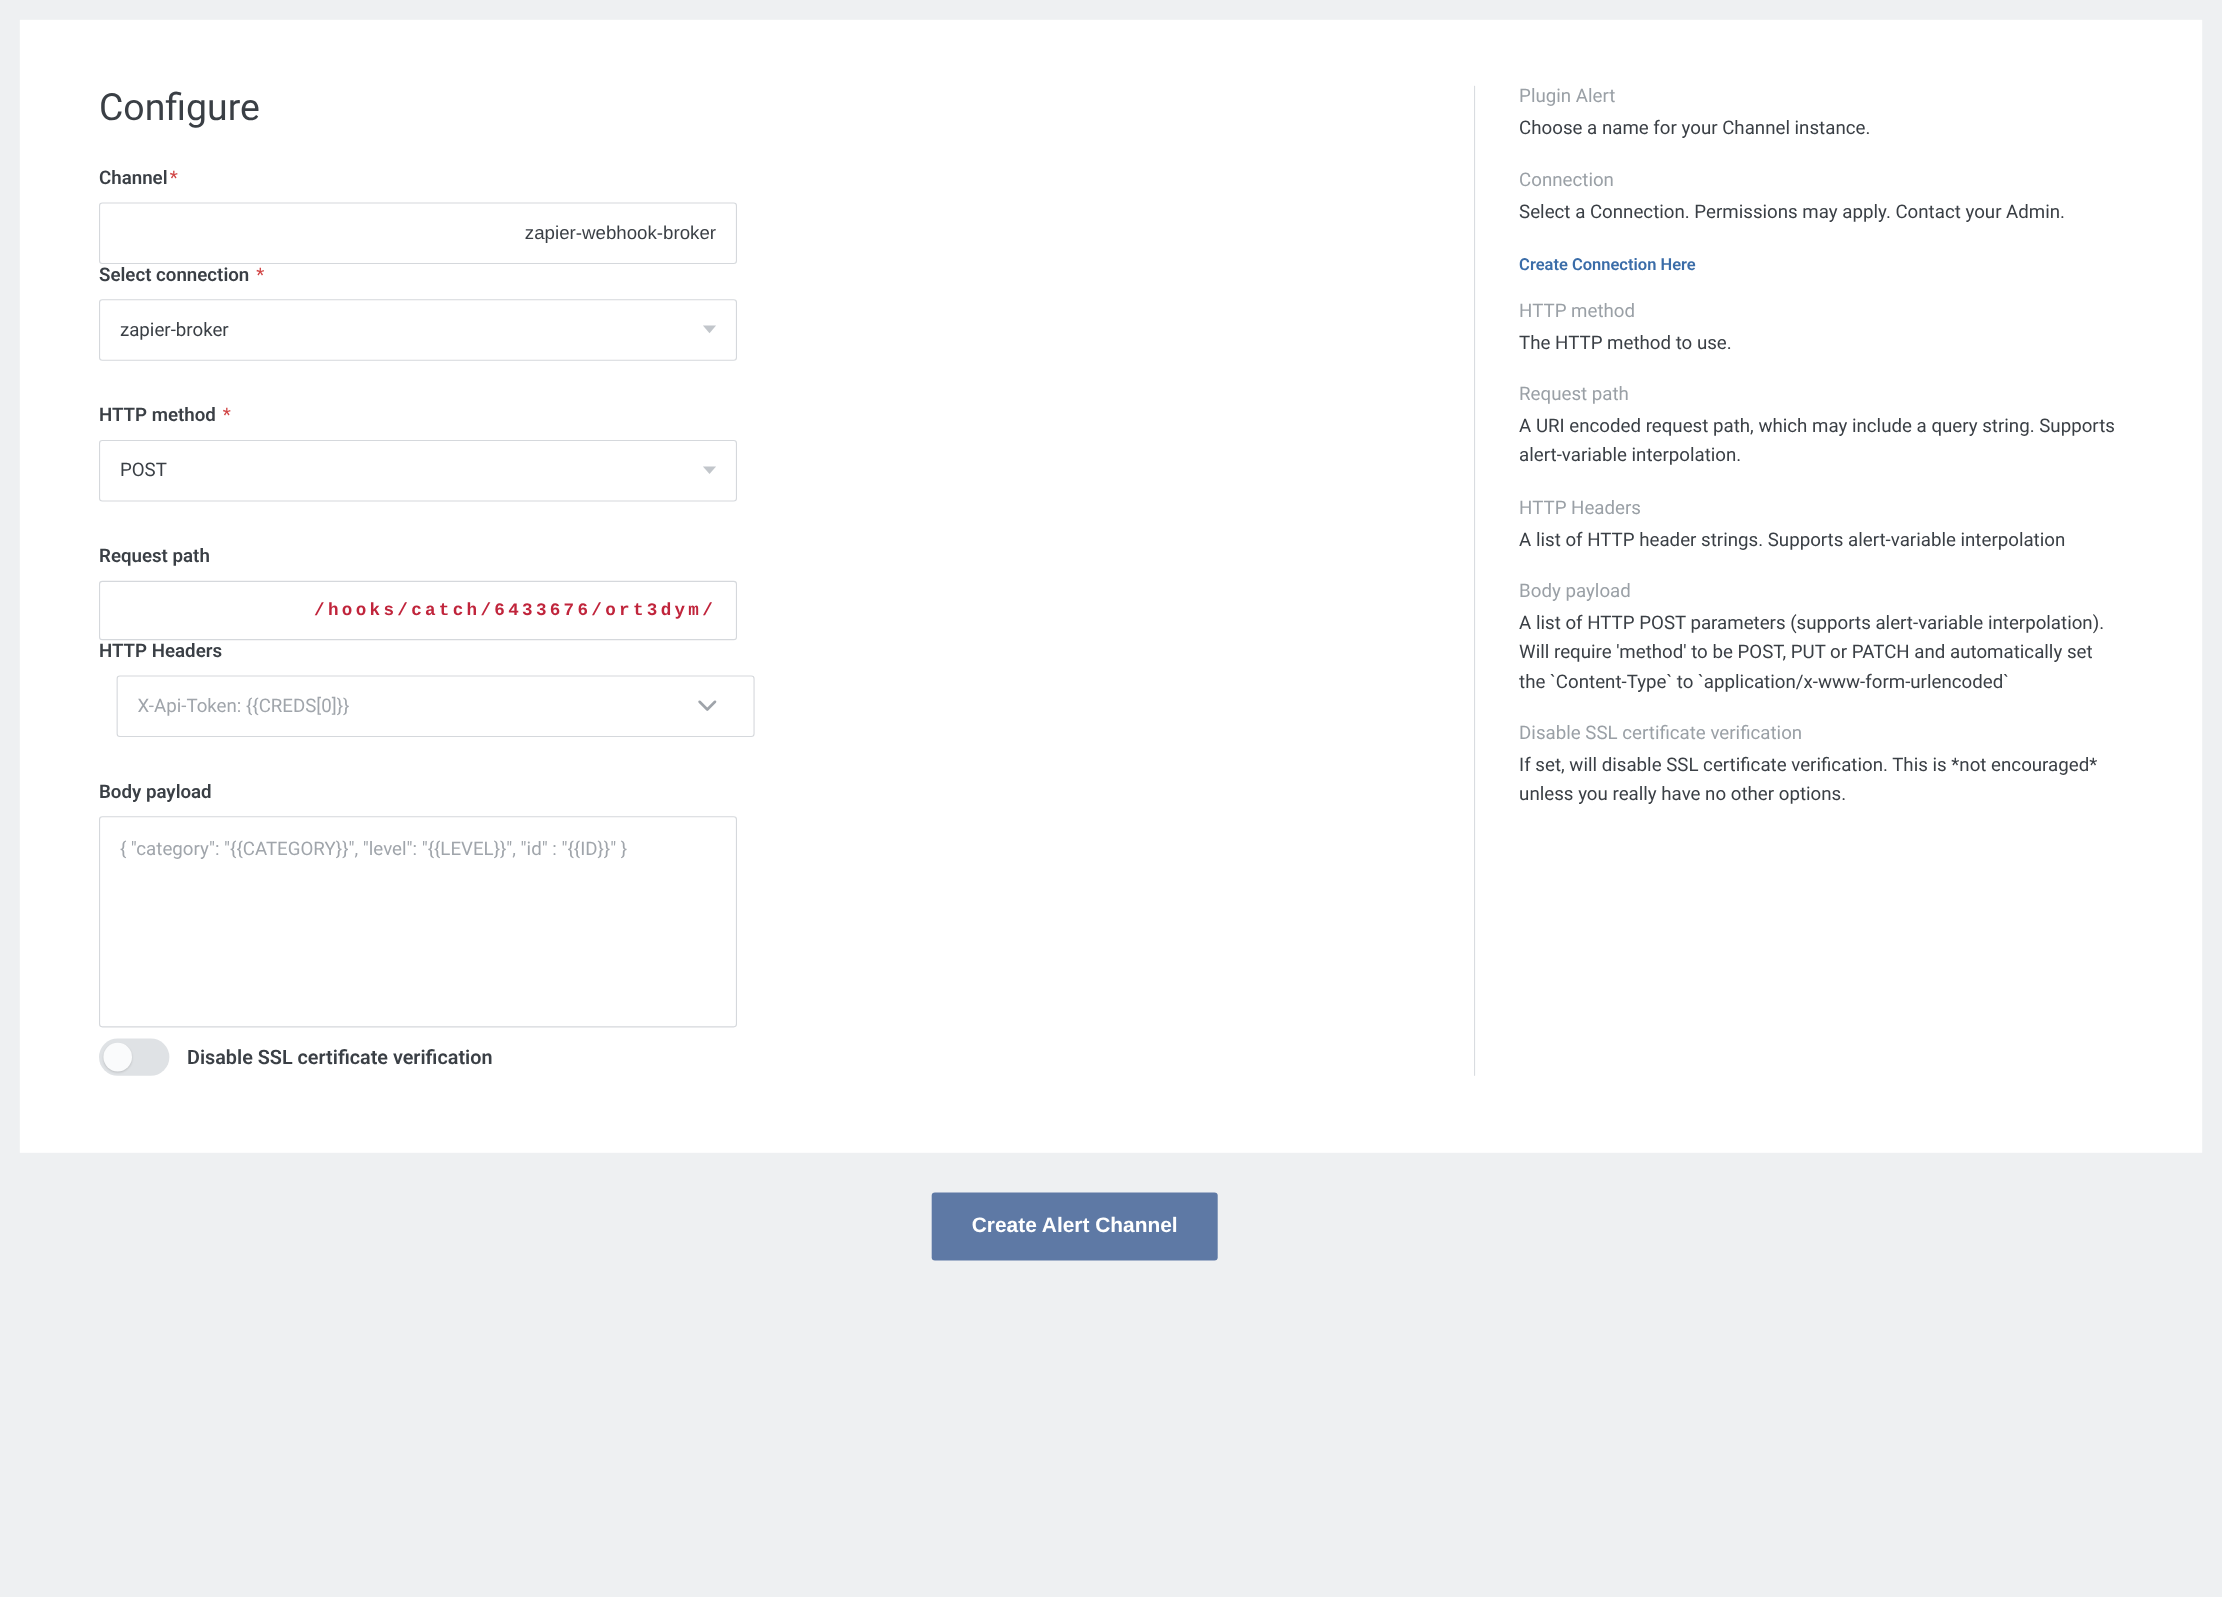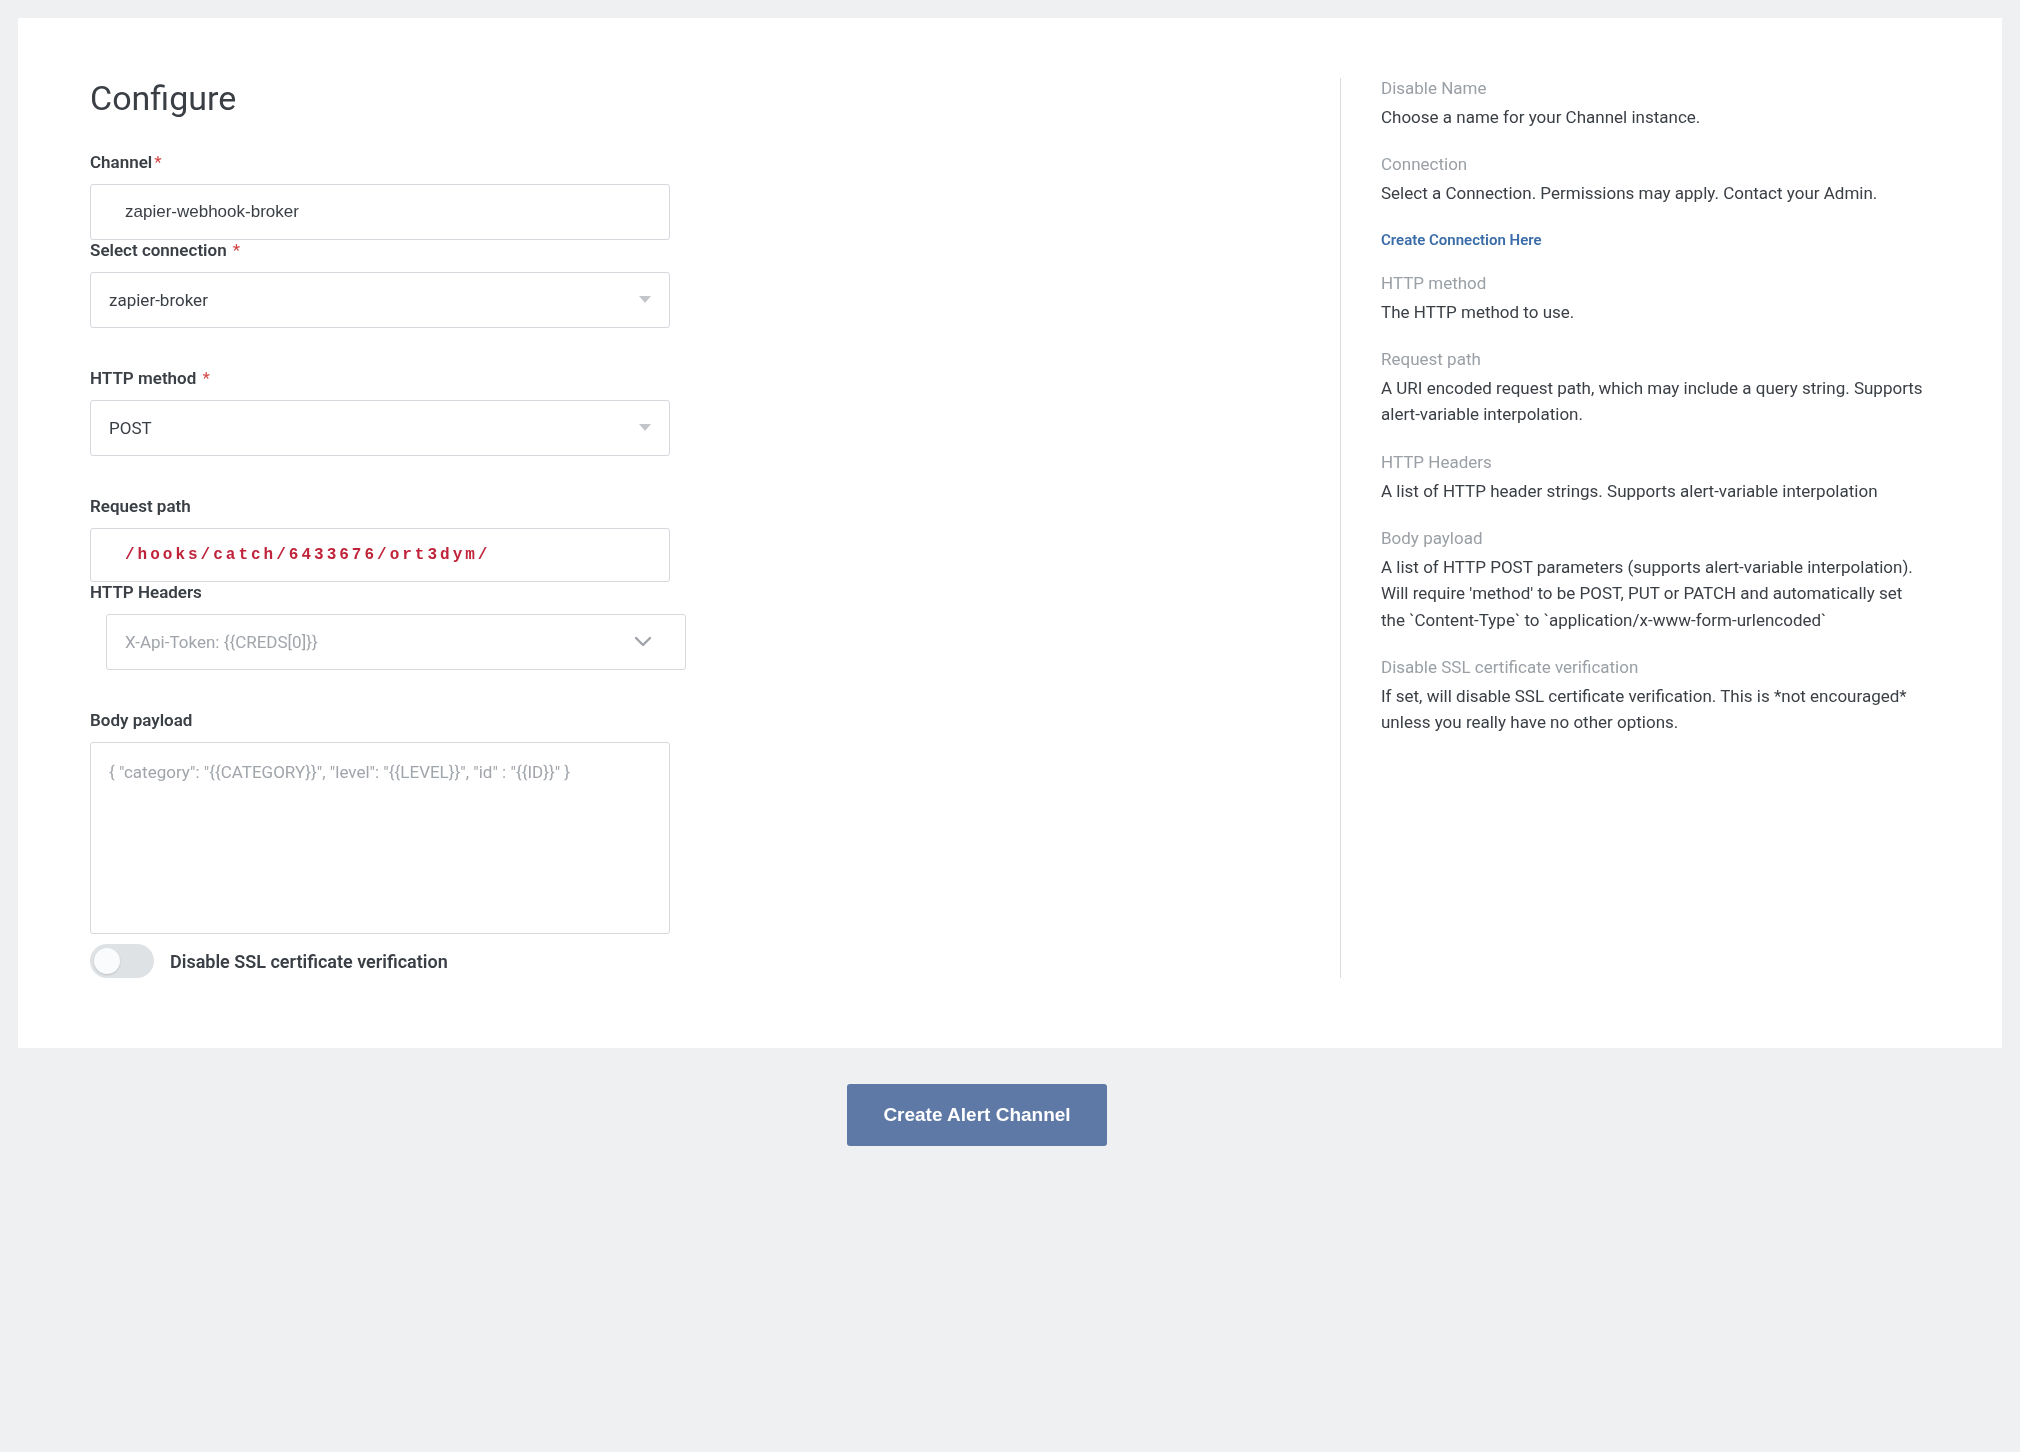"Disable Name" div.help-title { text: Disable Name -> Plugin Alert }
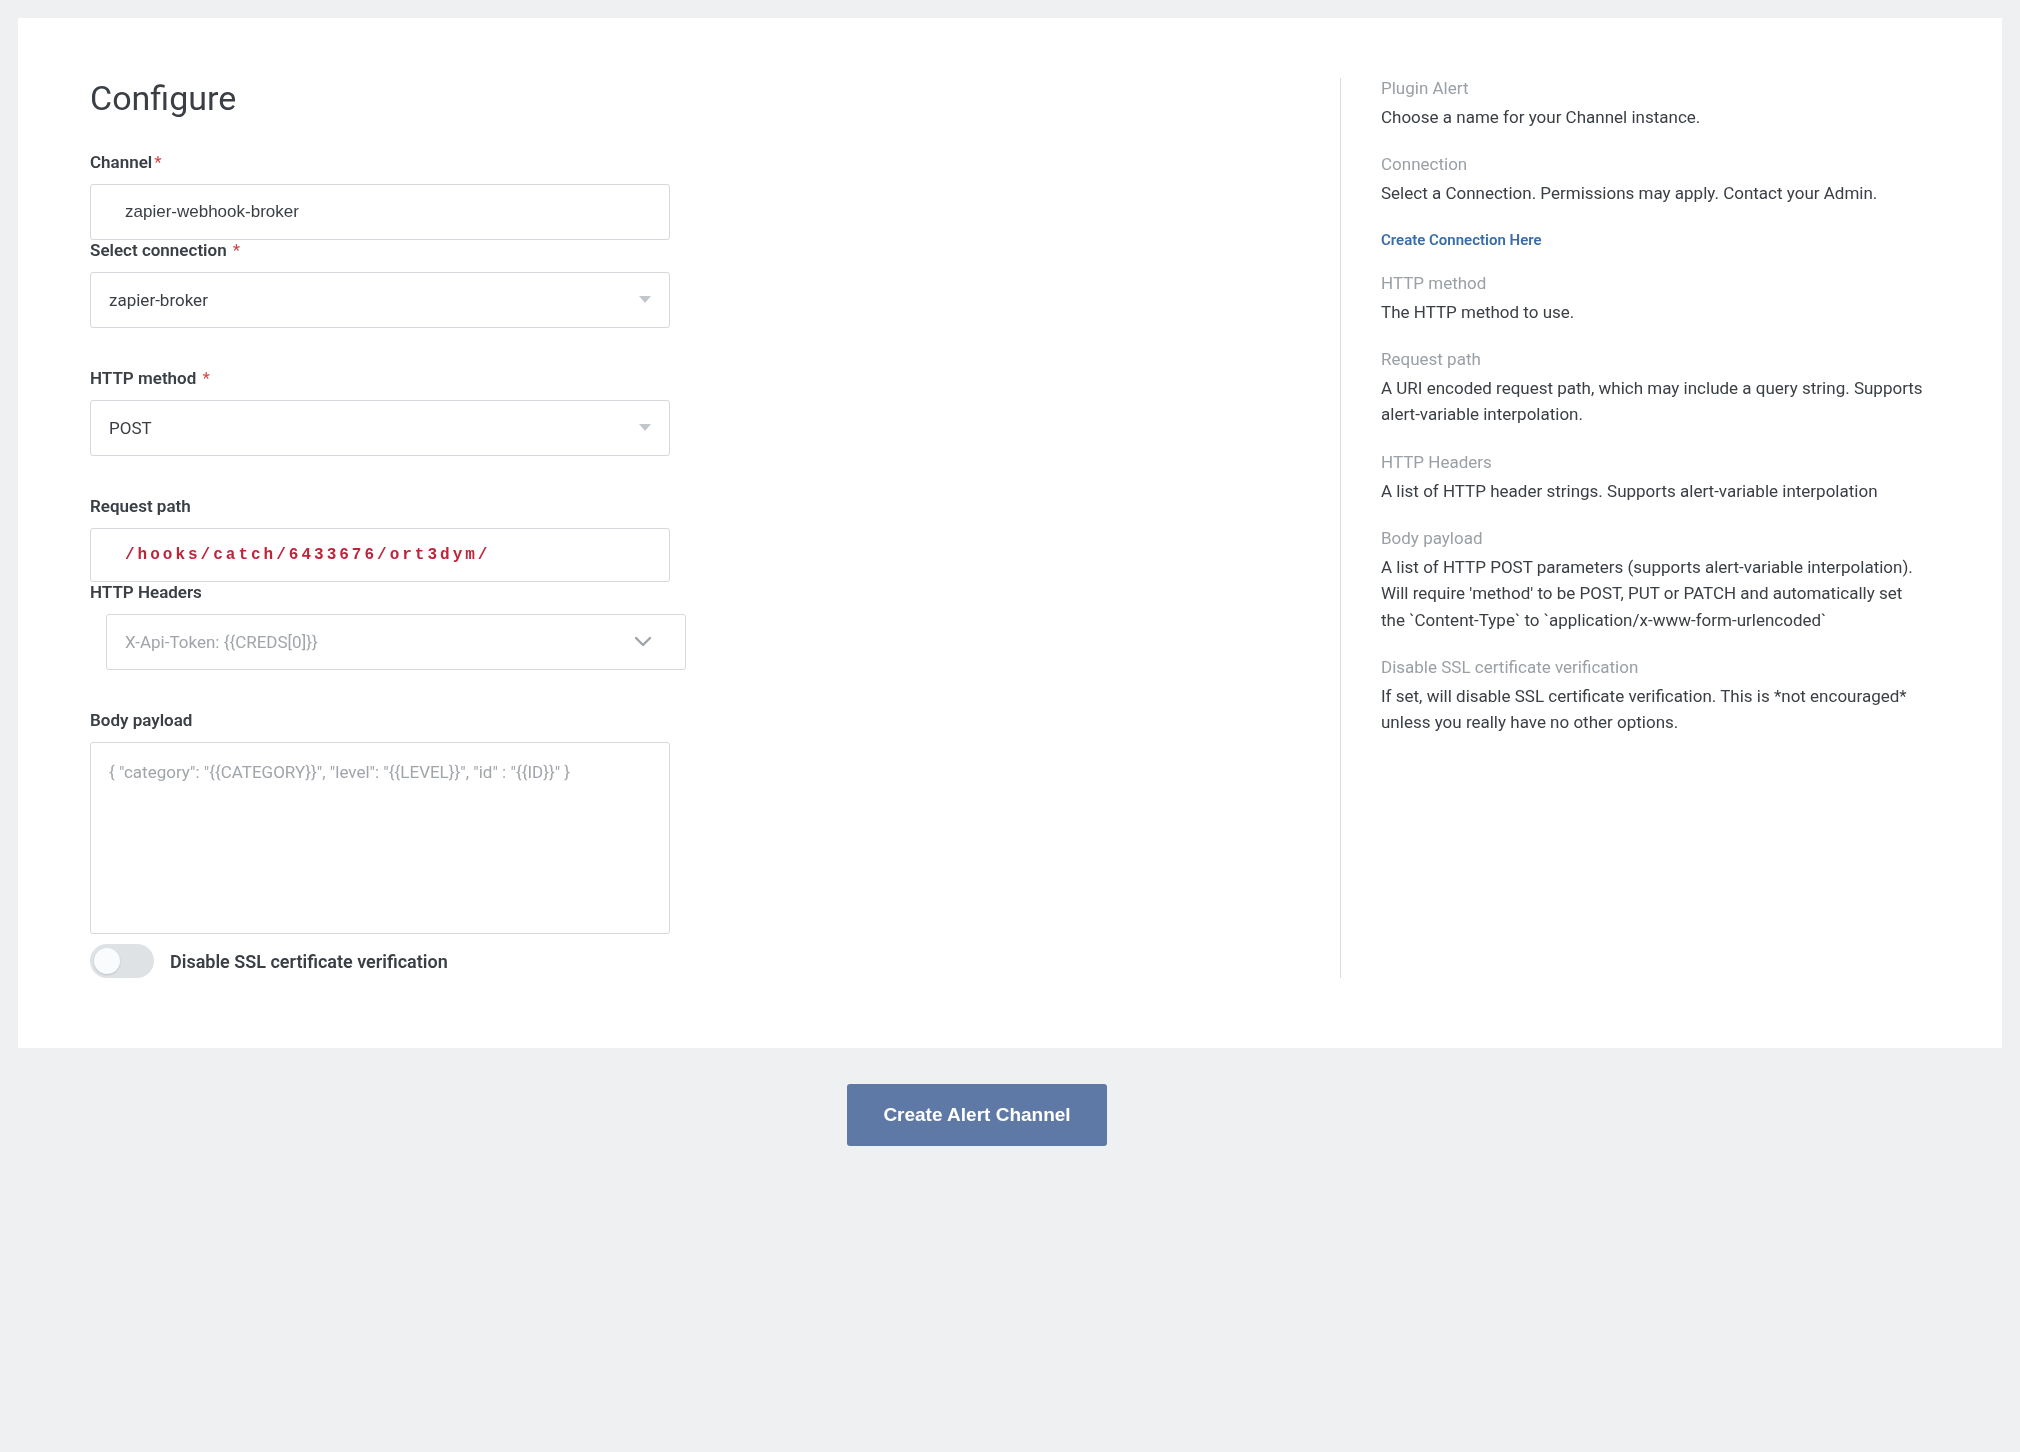"zapier-webhook-broker" .text-input { padding: 0 34px -> 0 18px; text-align: none -> right }
